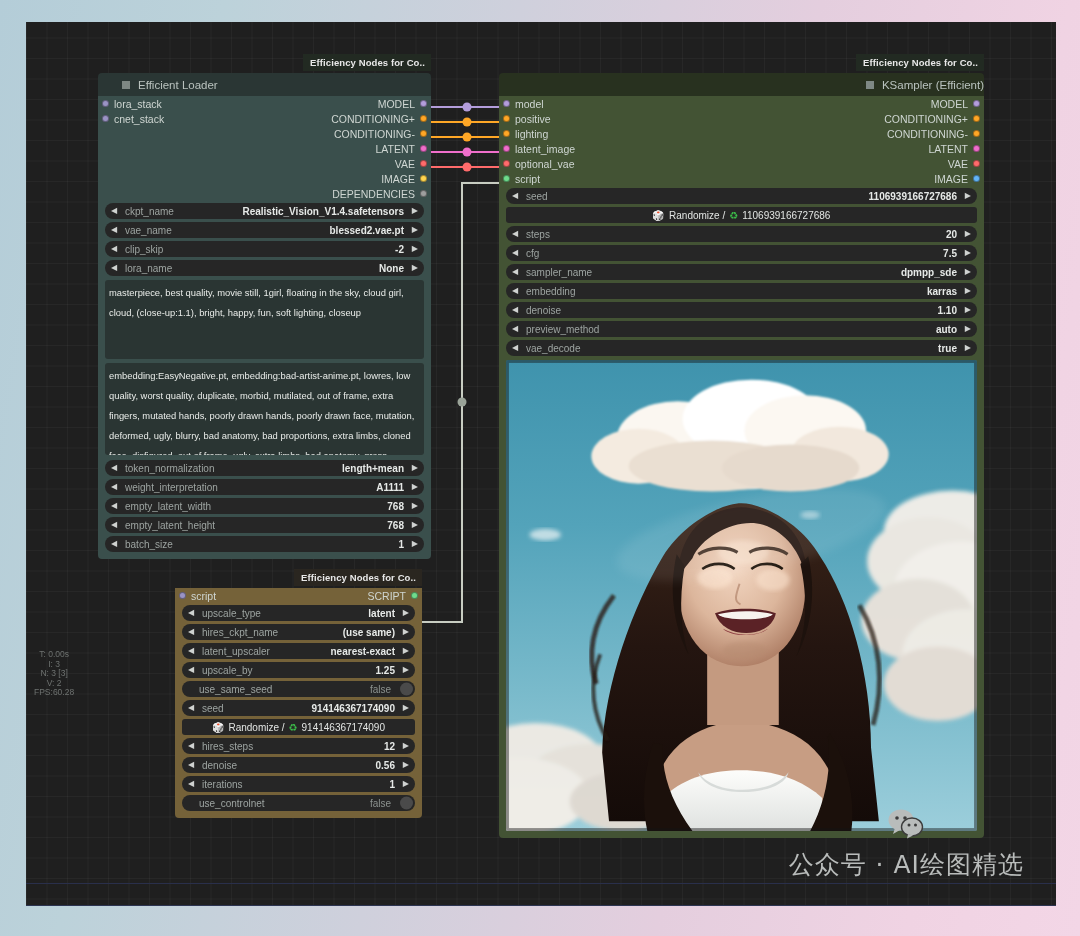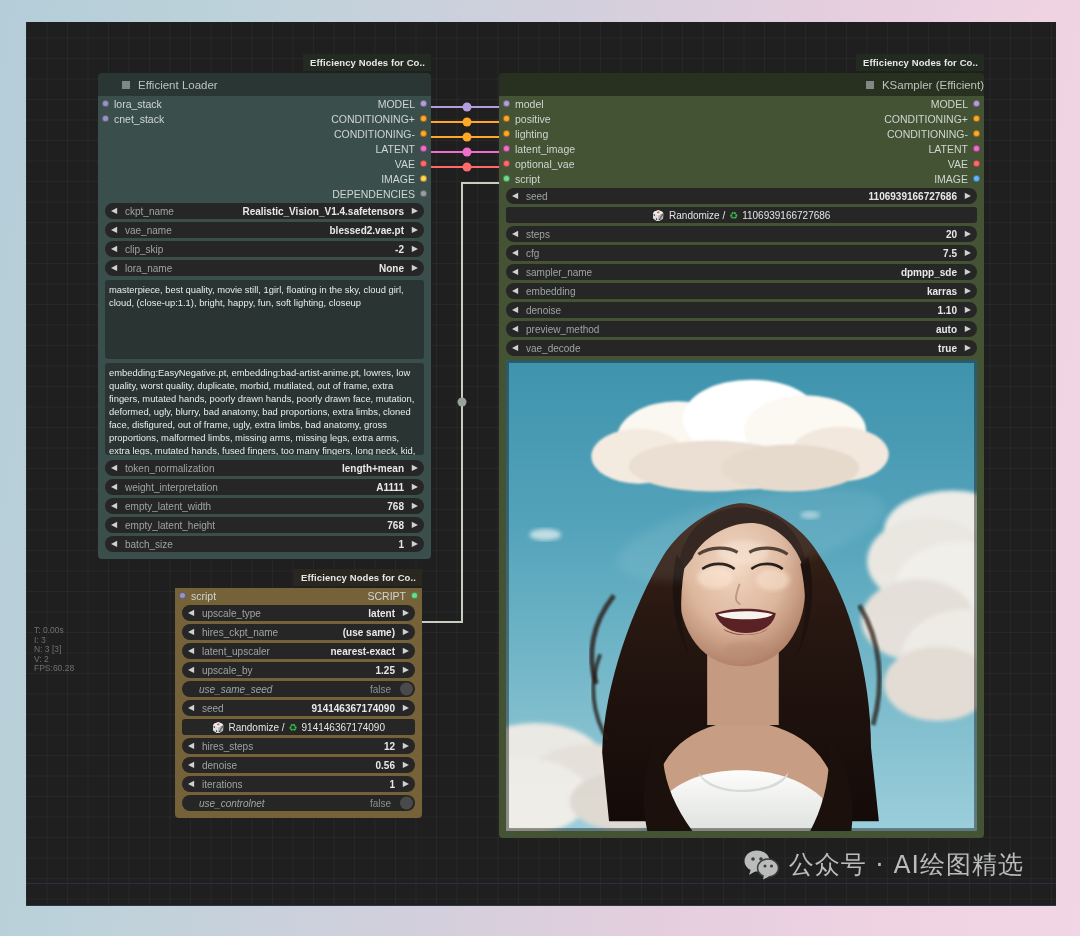"masterpiece, best quality, movie still," .textbox { line-height: 13px -> 20px }
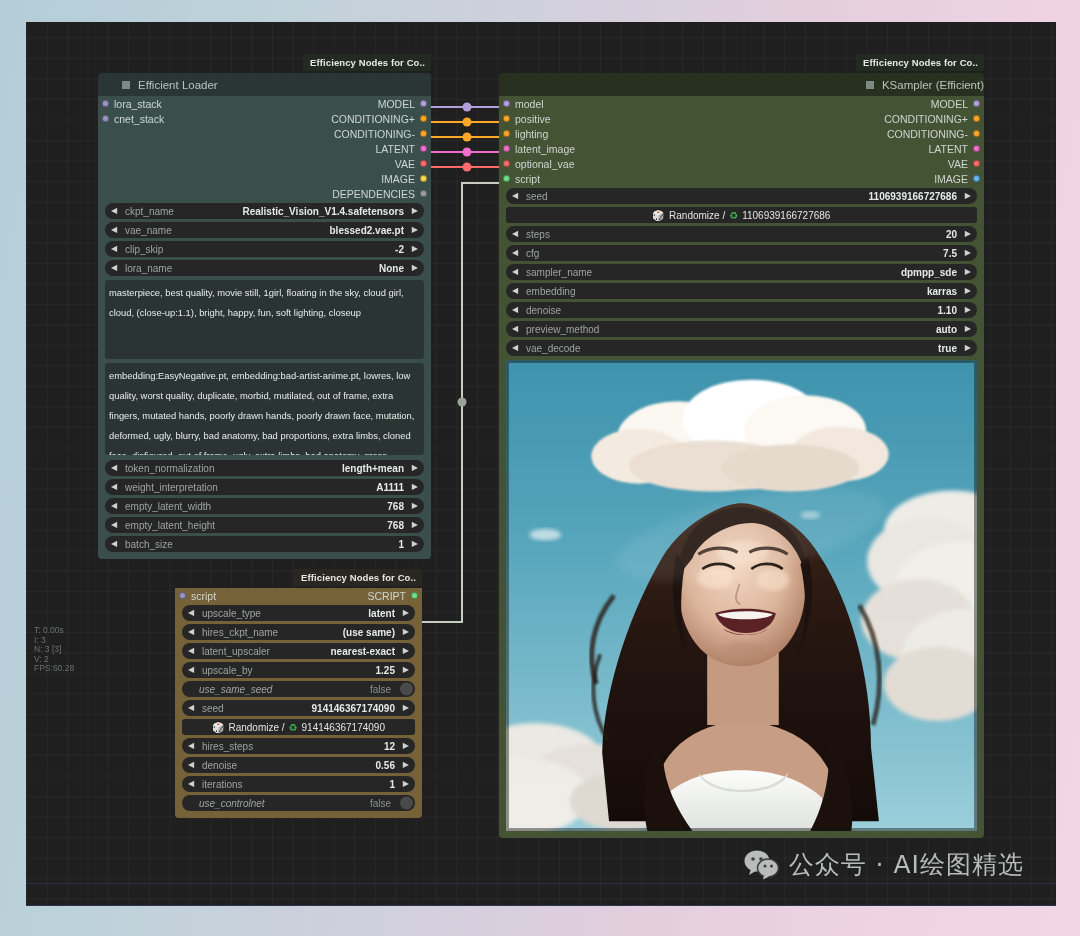"T: 0.00s" #stats { text-align: none -> center; top: 604px -> 628px }
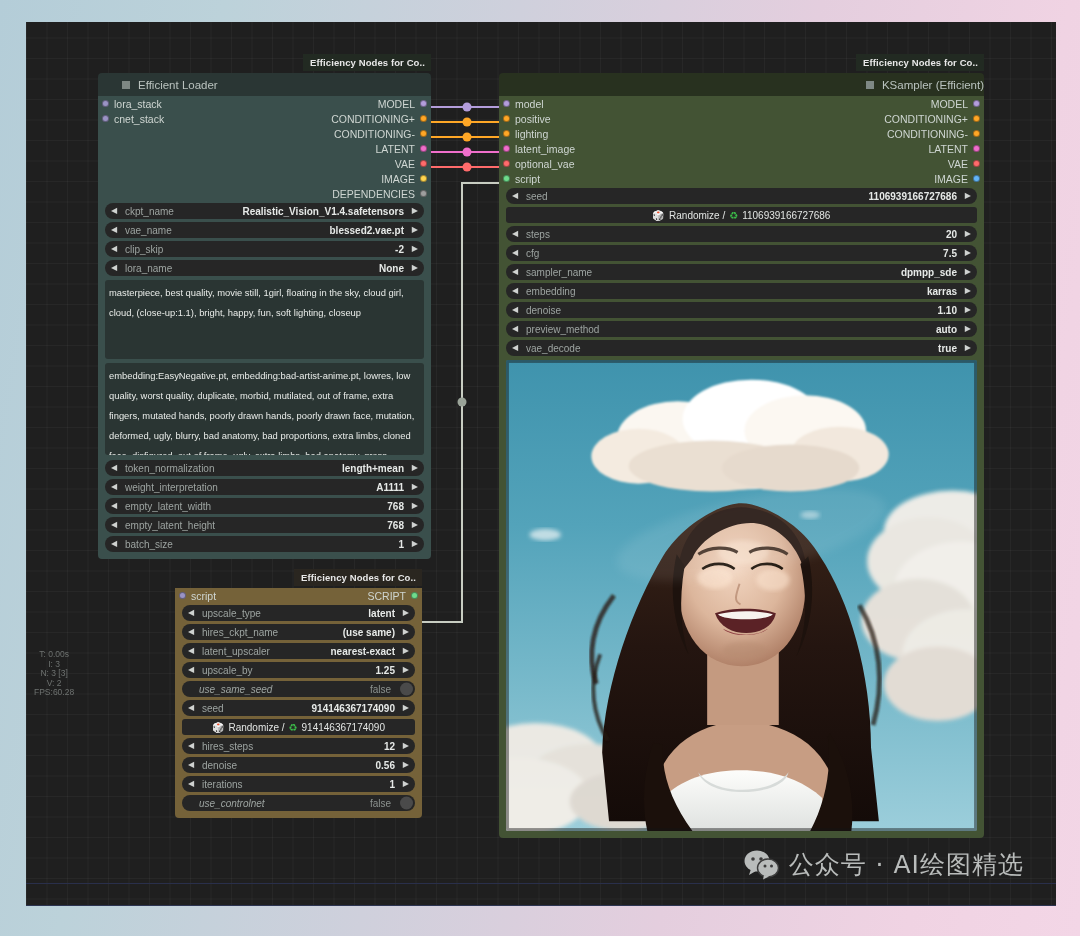"use_same_seed" .w.toggle .wname { font-style: italic -> none }
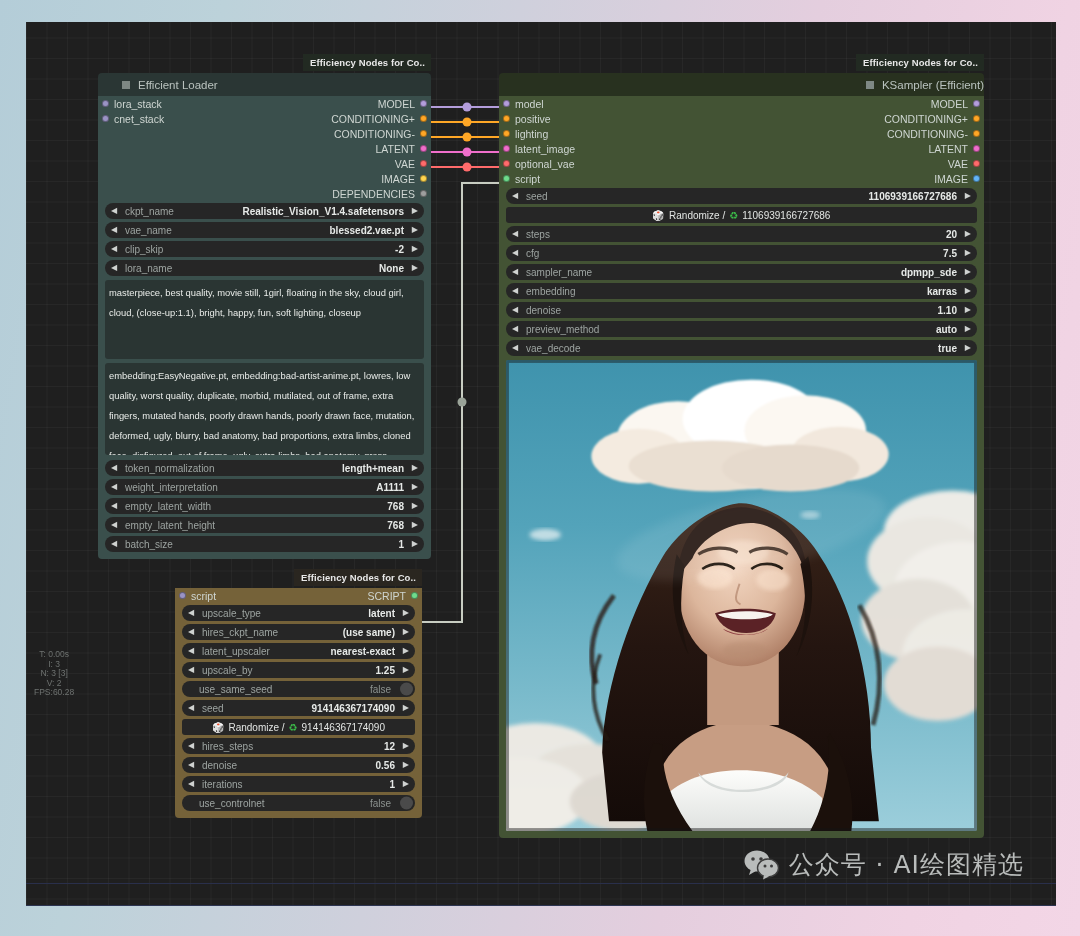"公众号 · AI绘图精选" #watermark { flex-direction: none -> column }
